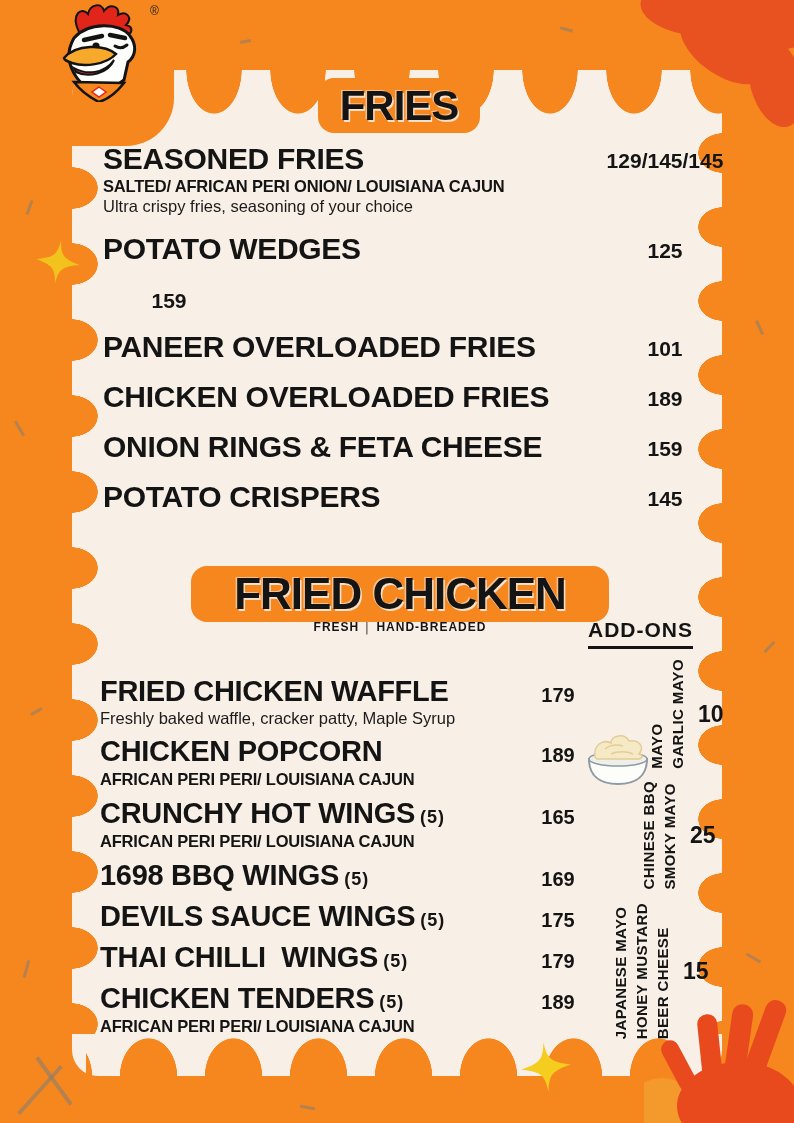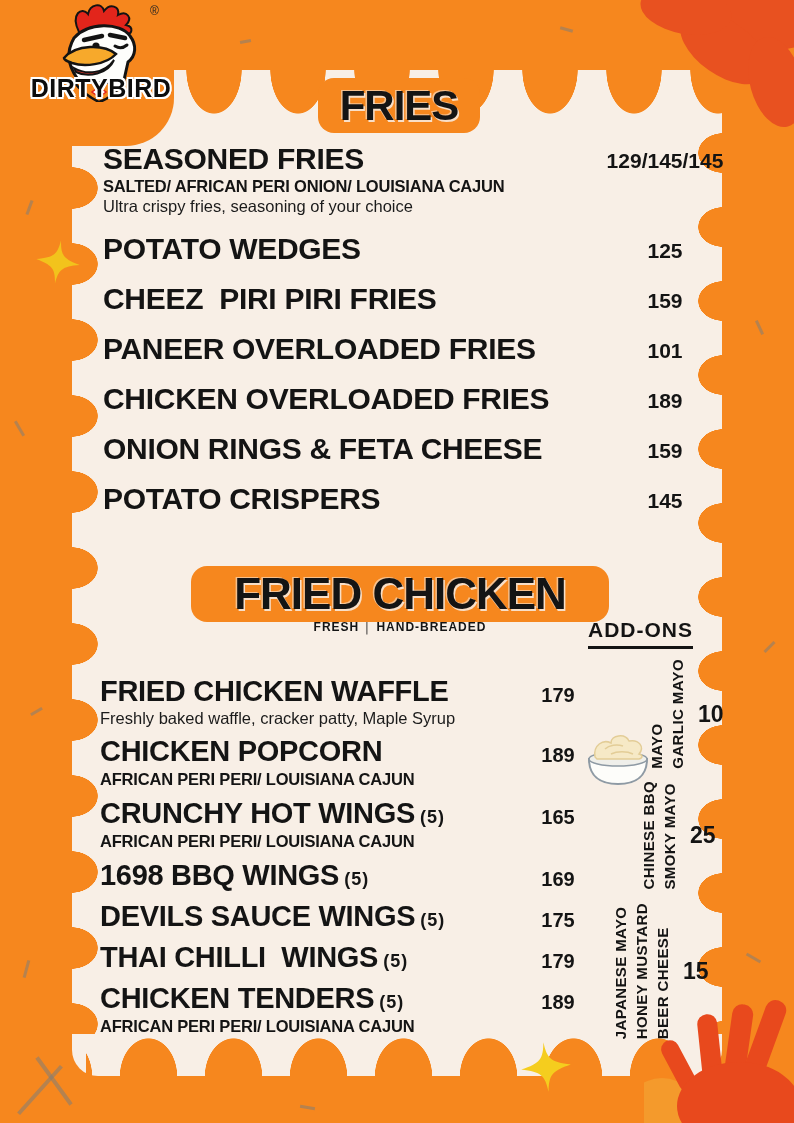"DIRTYBIRD" div.brand-word { html: <div>DIRTYBIRD</div> -> none }
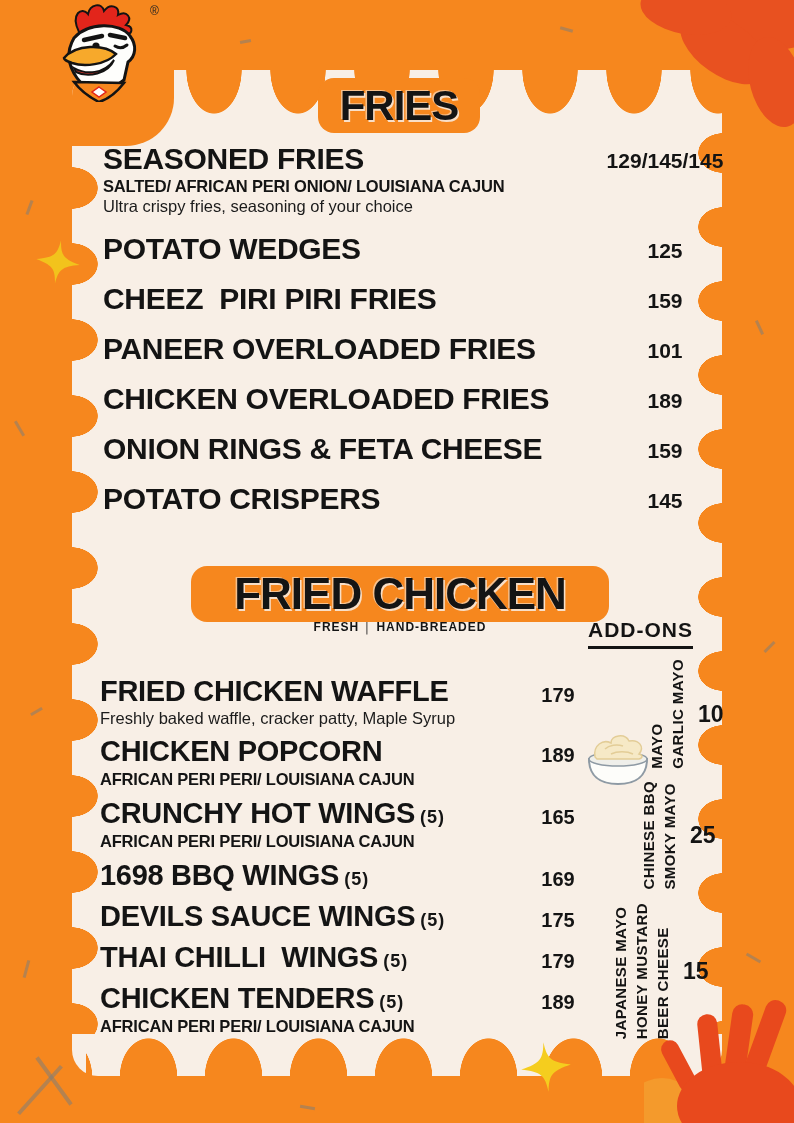"CHEEZ PIRI PIRI FRIES" div.item-main { html: <div> <div><span>CHEEZ PIRI PIRI FRIES</span></div> </div> -> none }
